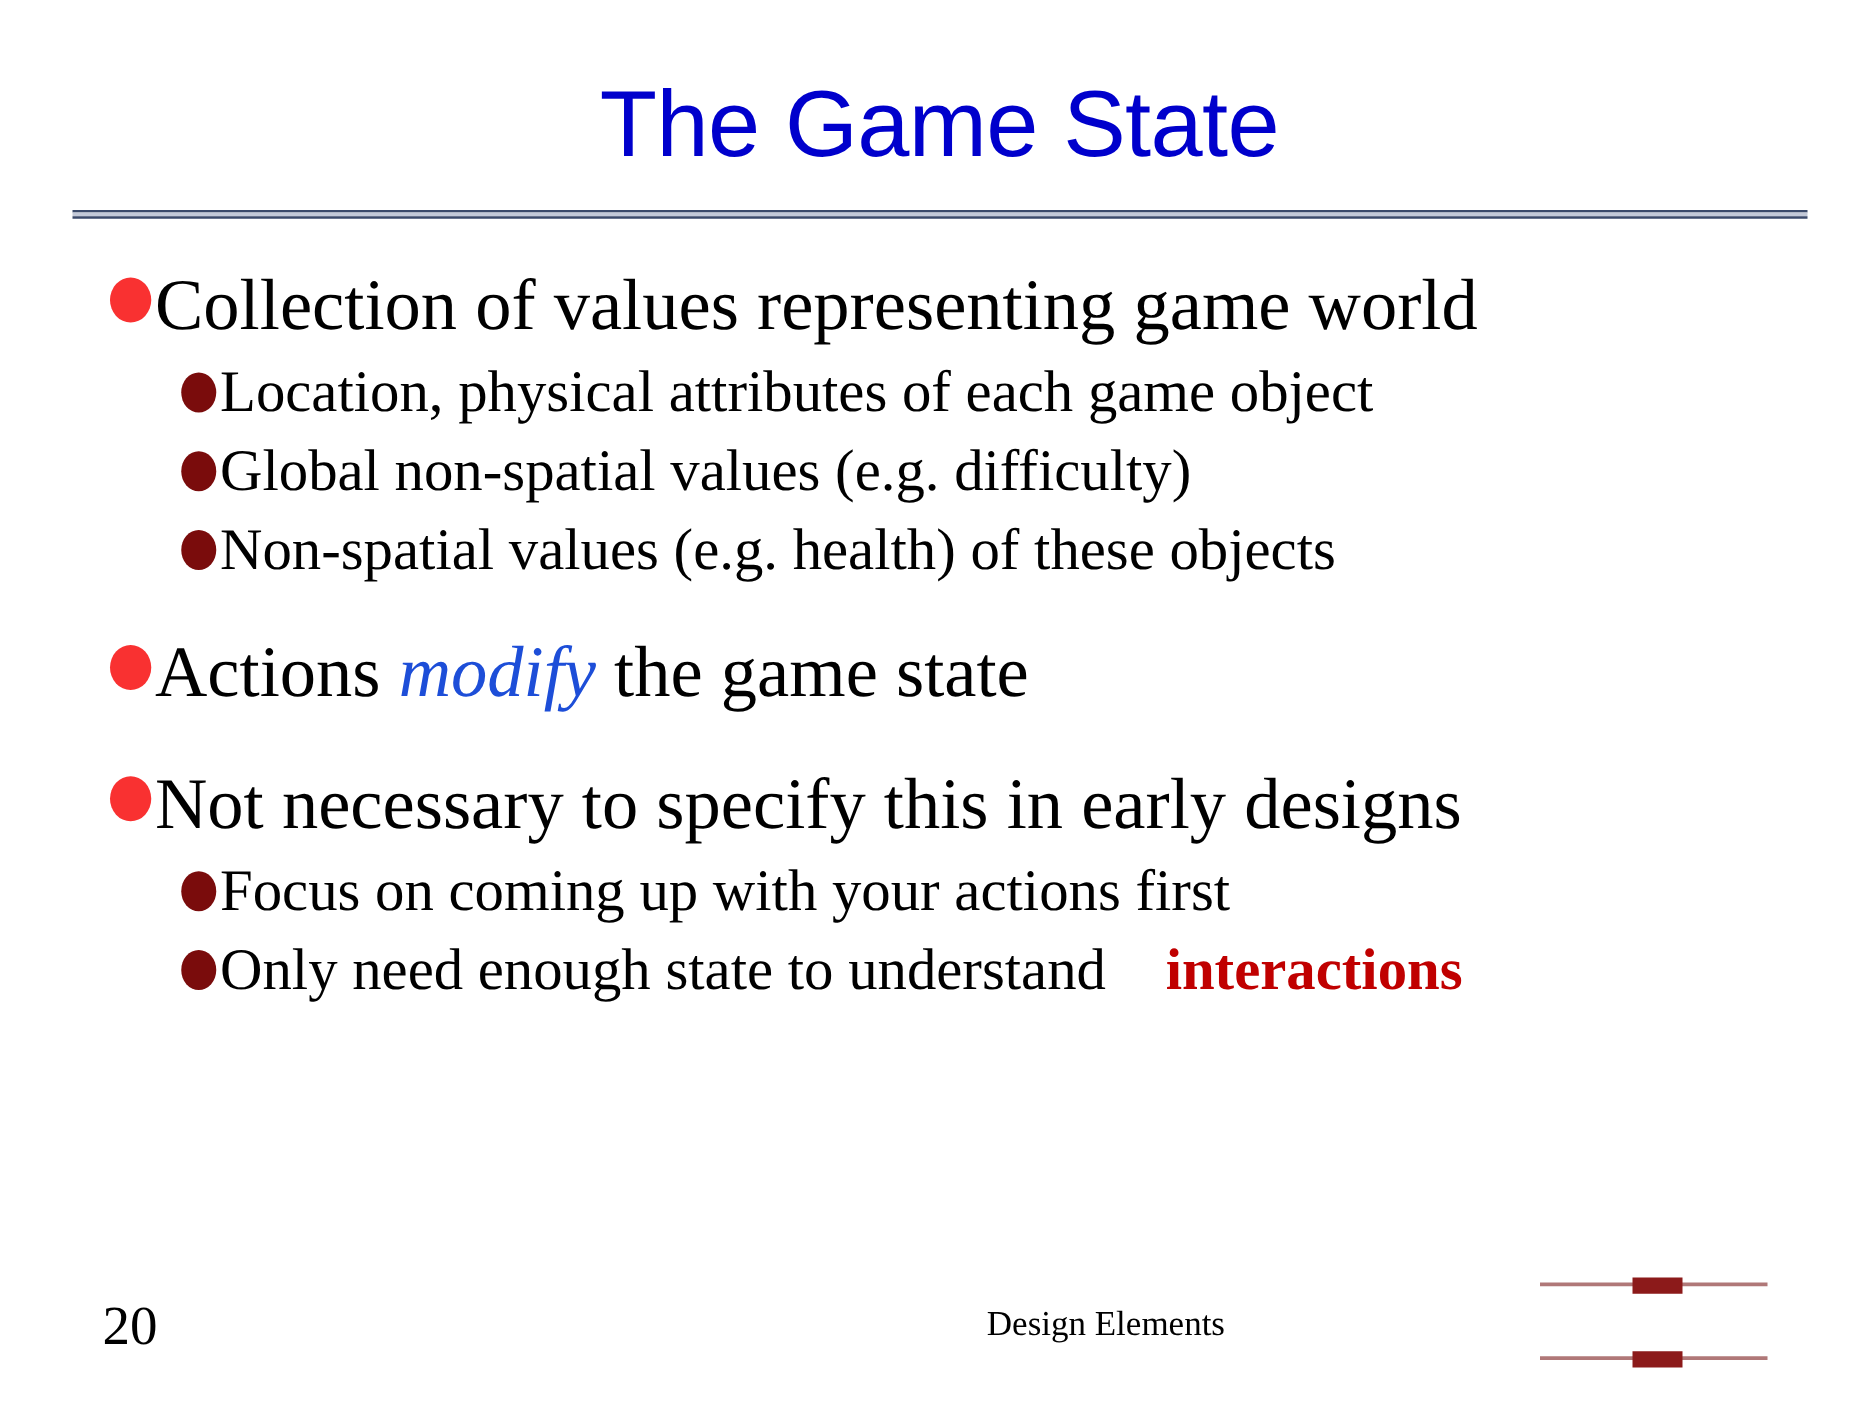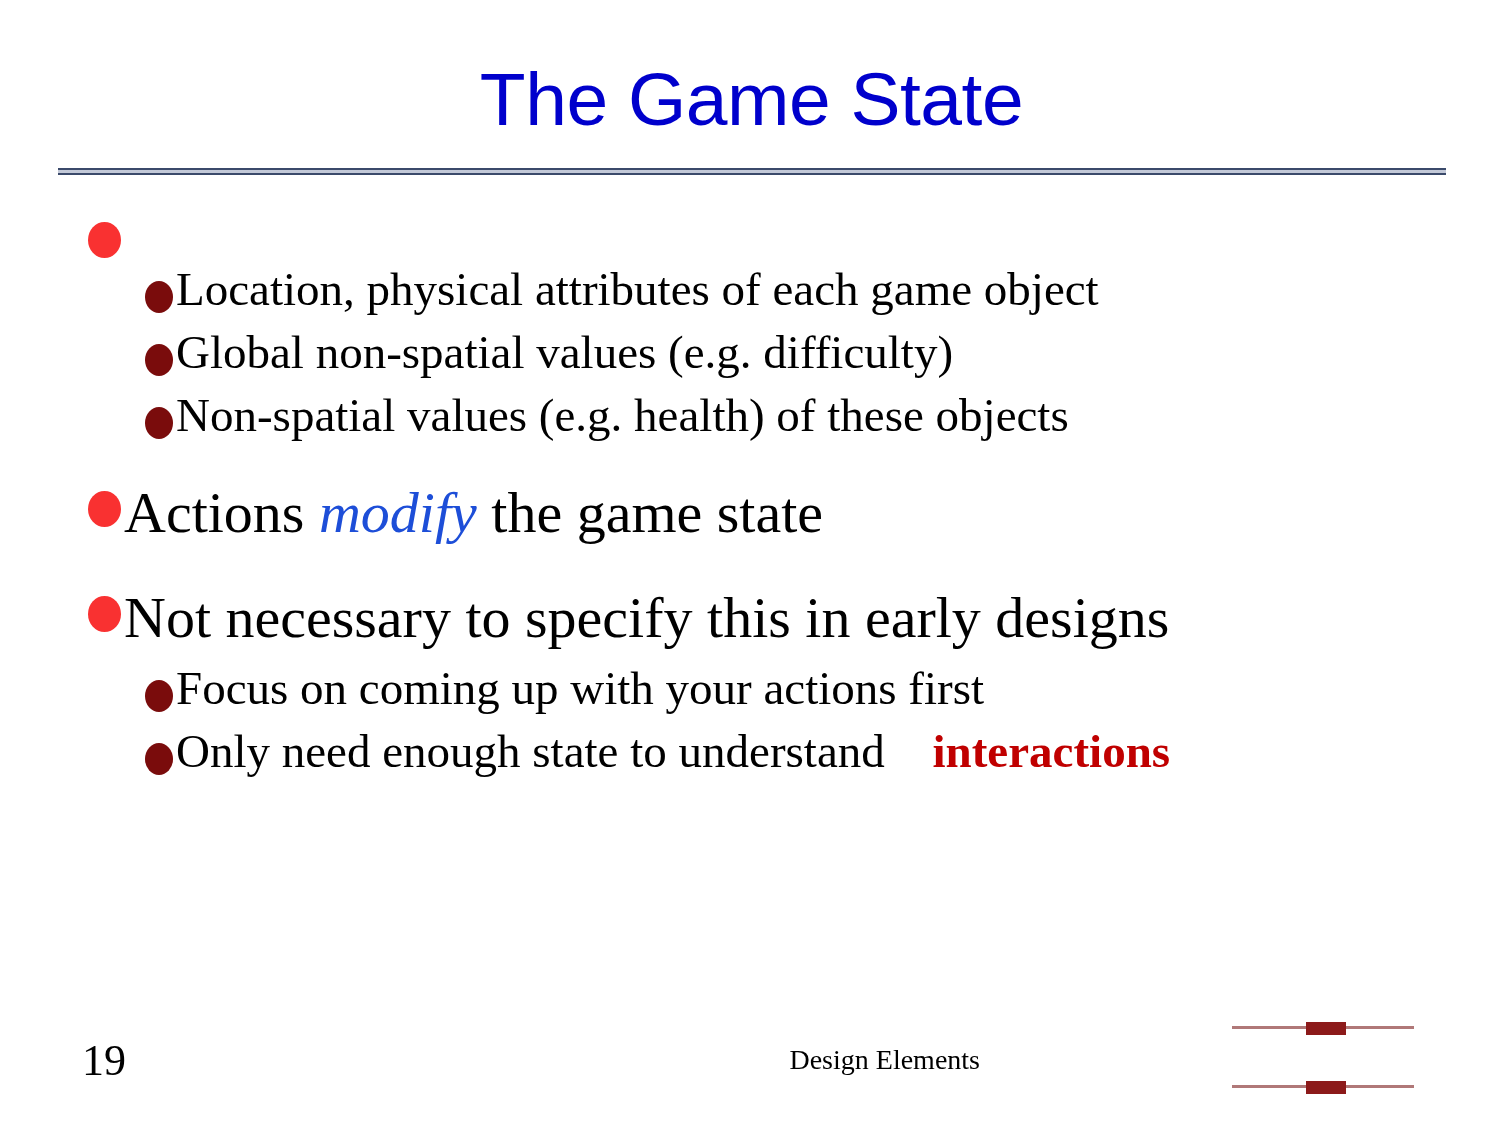"Collection of values representing game" span.btext { html: none -> <span>Collection of values representing game world</span> }
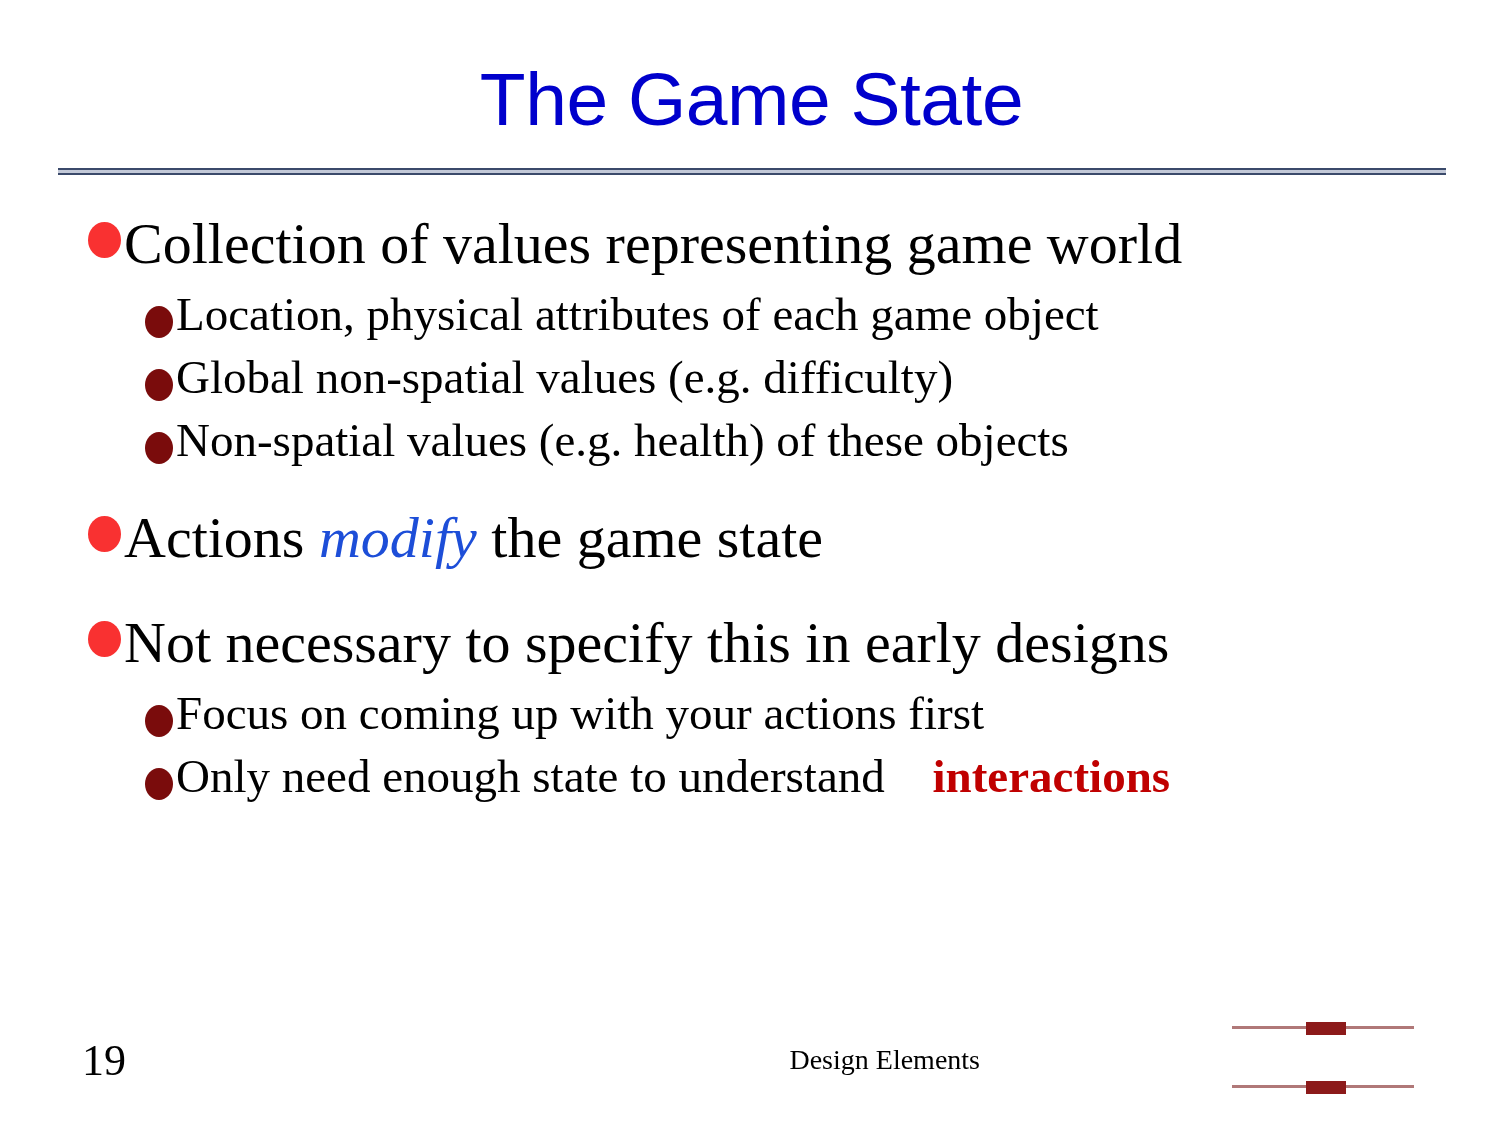"Location, physical attributes of each" .lvl2 { align-items: center -> none }
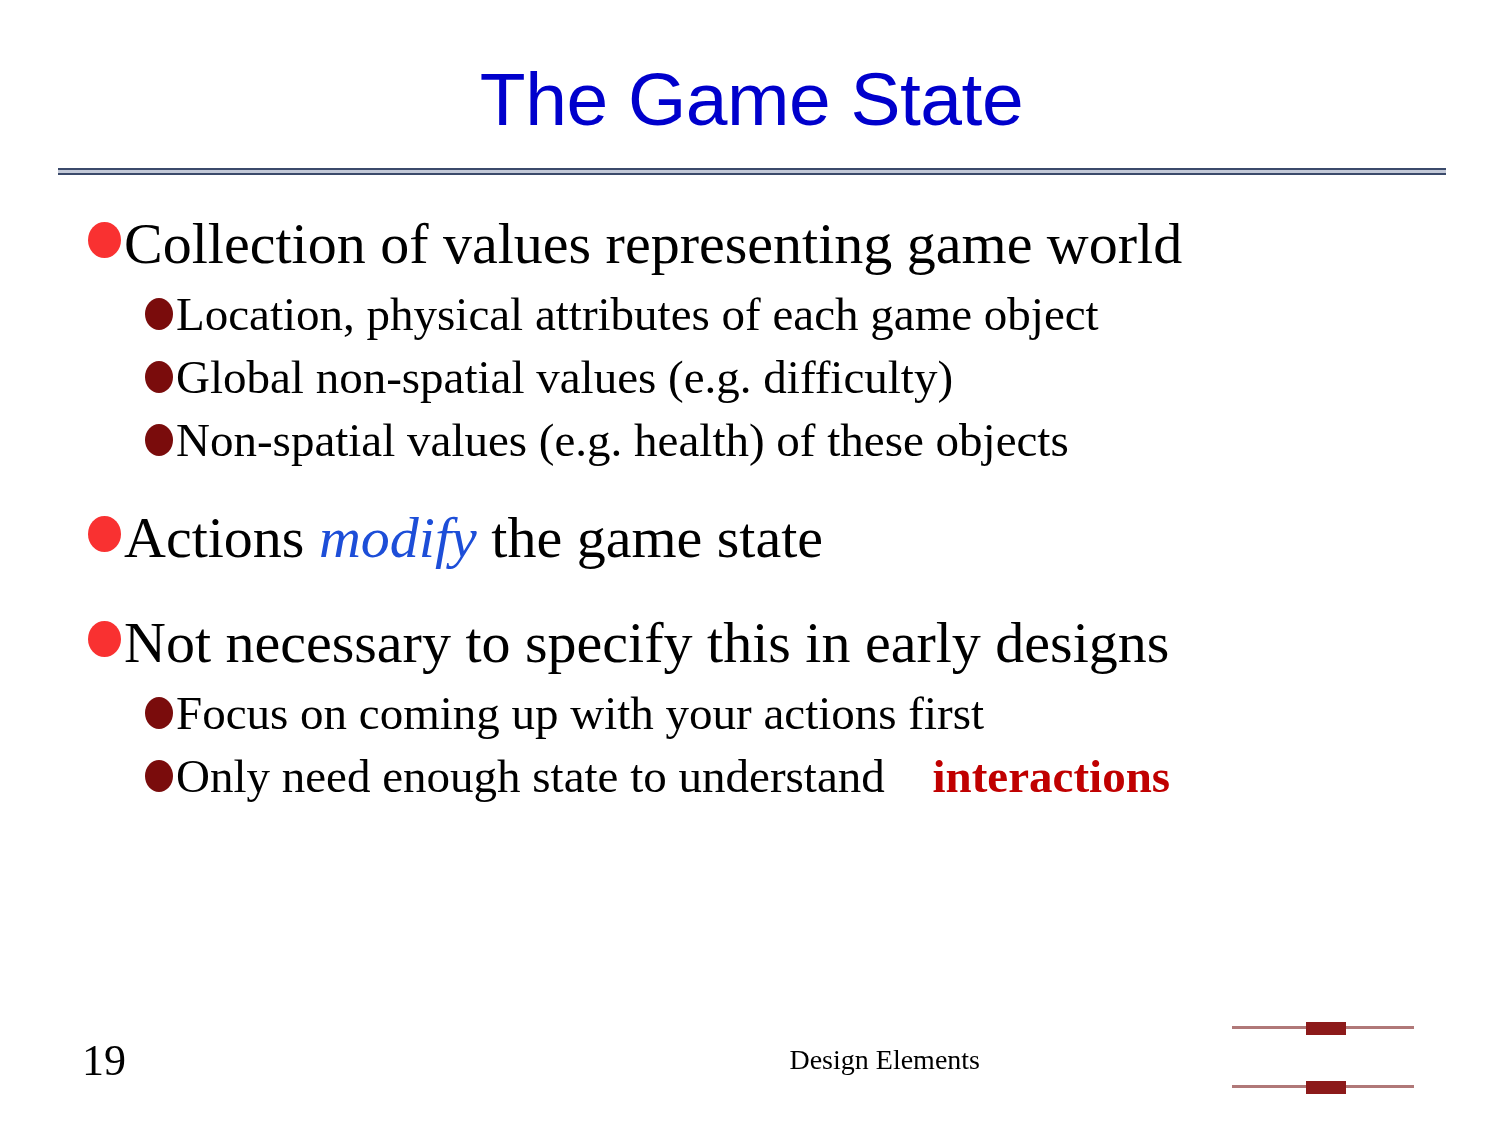"19" div.page-number { text: 19 -> 20 }
